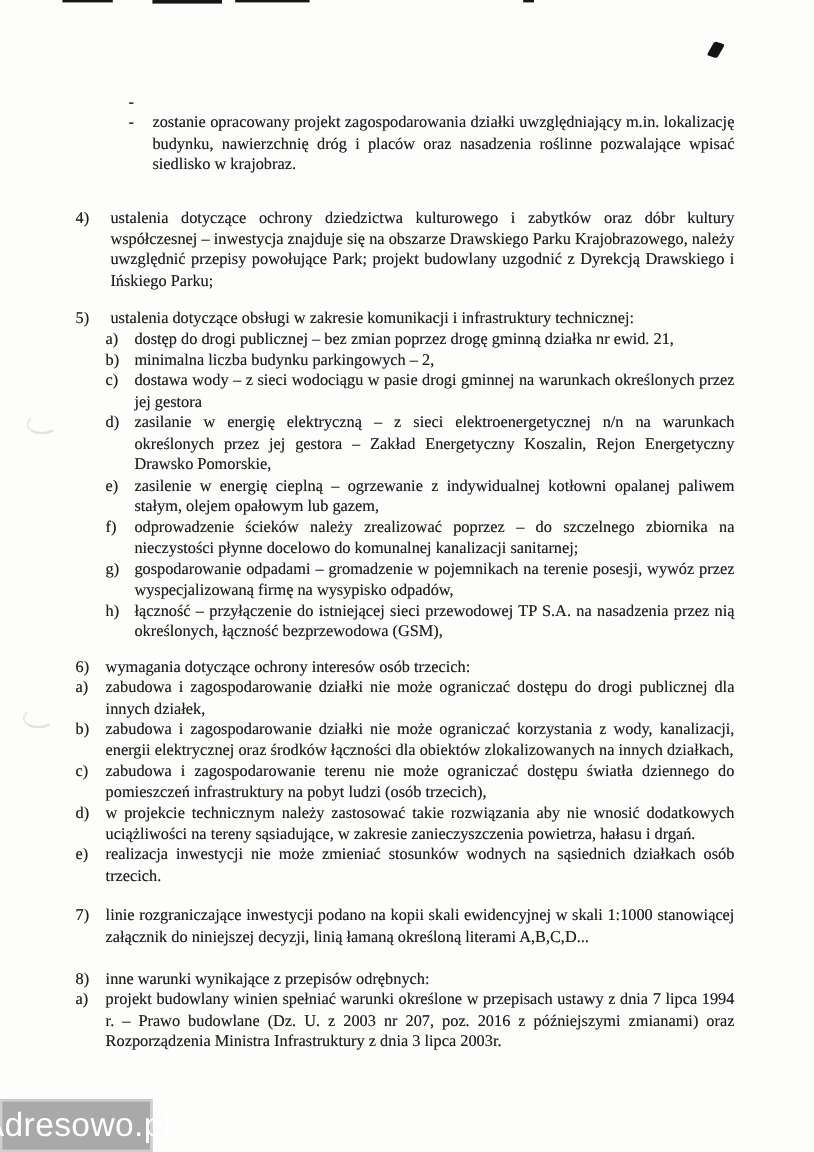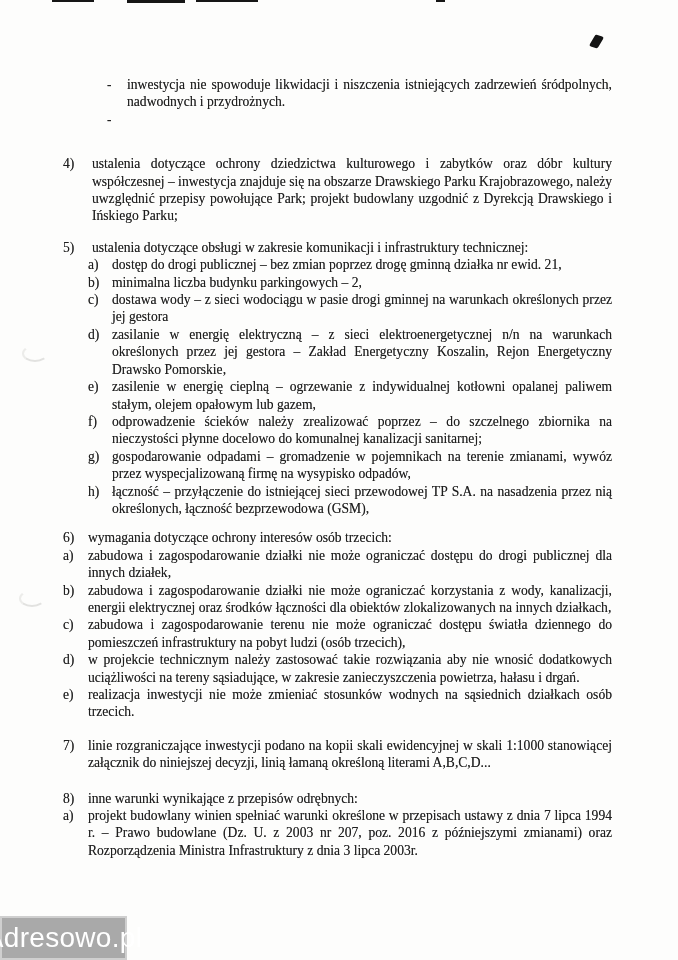"inwestycja nie spowoduje likwidacji i" span.txt { html: <span>inwestycja nie spowoduje likwidacji i niszczenia istniejących zadrzewień śródpolnych, nadwodnych i przydrożnych.</span> -> none }
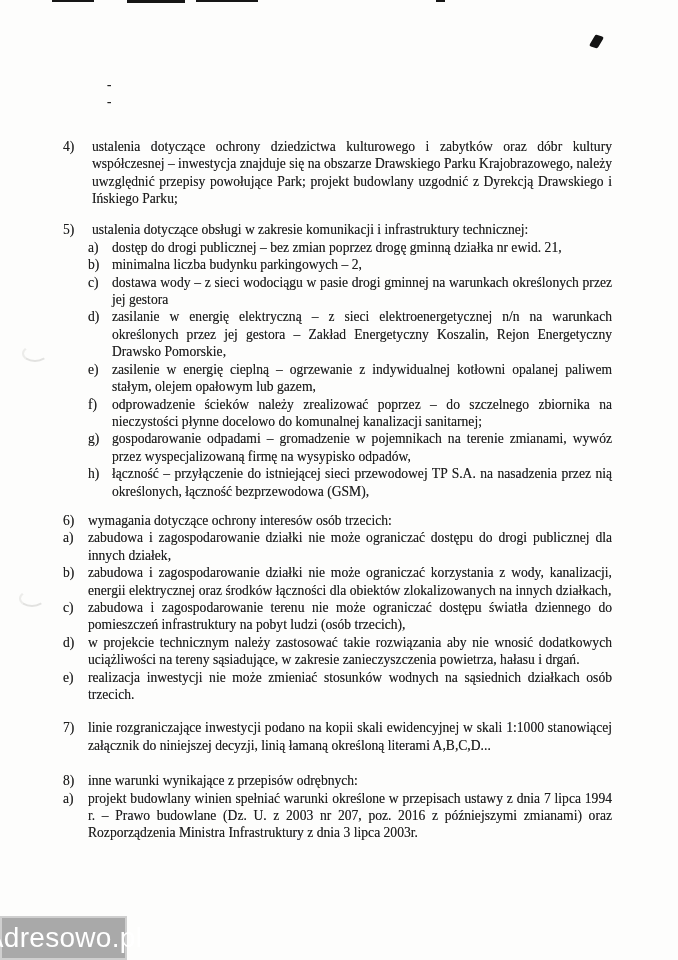"zostanie opracowany projekt" span.txt { html: none -> <span>zostanie opracowany projekt zagospodarowania działki uwzględniający m.in. lokalizację budynku, nawierzchnię dróg i placów oraz nasadzenia roślinne pozwalające wpisać siedlisko w krajobraz.</span> }
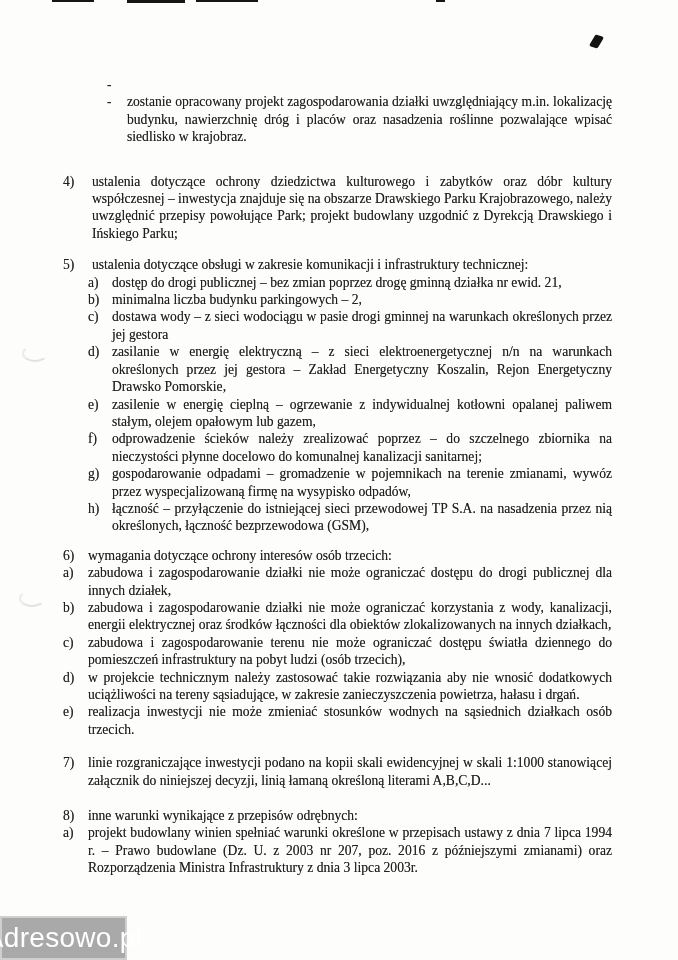"gospodarowanie odpadami – gromadzenie w" span.txt { text: zmianami -> posesji }
